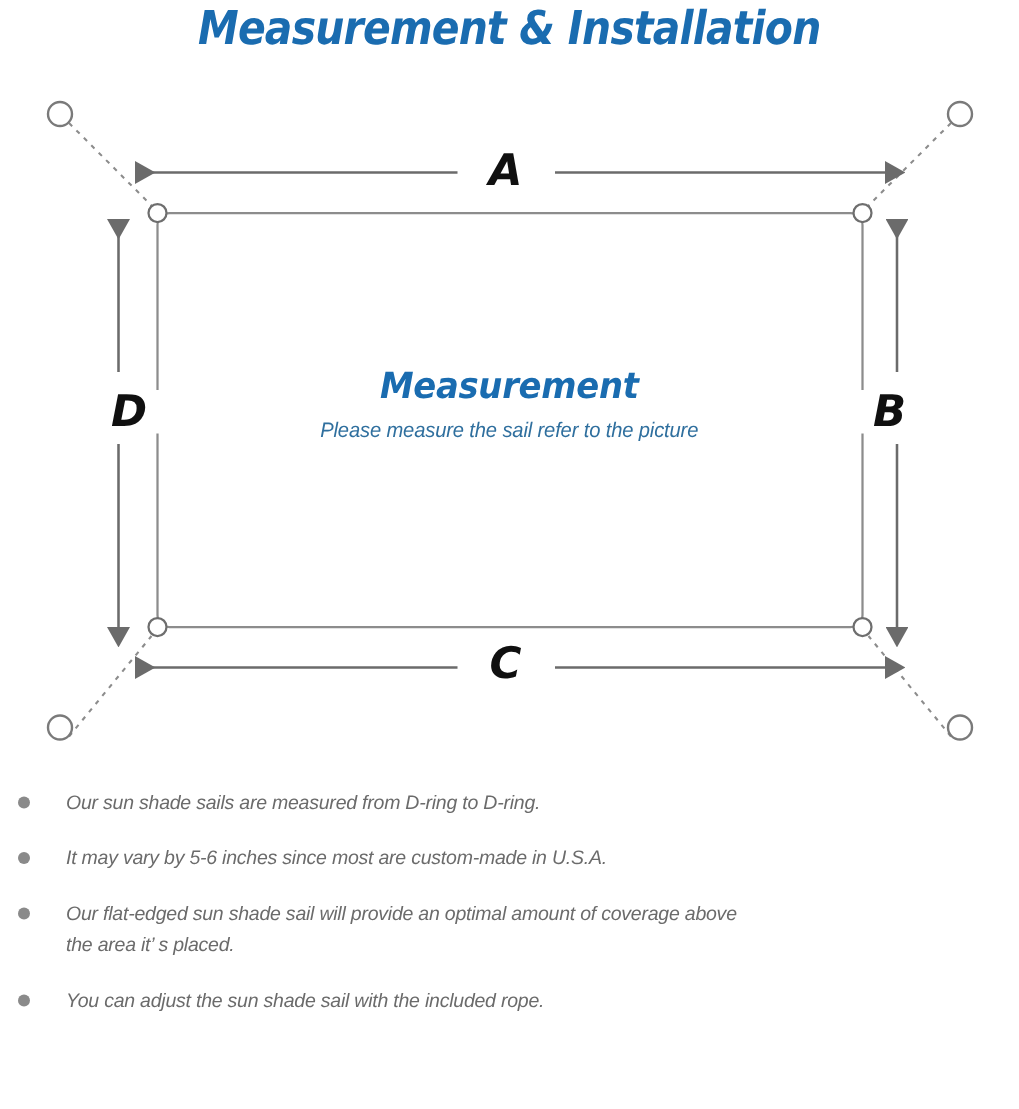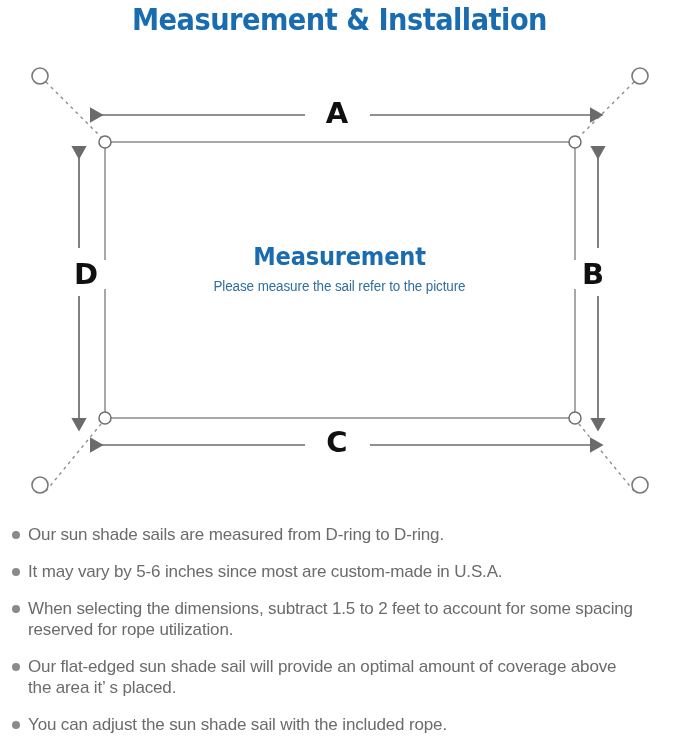"Measurement & Installation" #page { font-style: none -> italic }
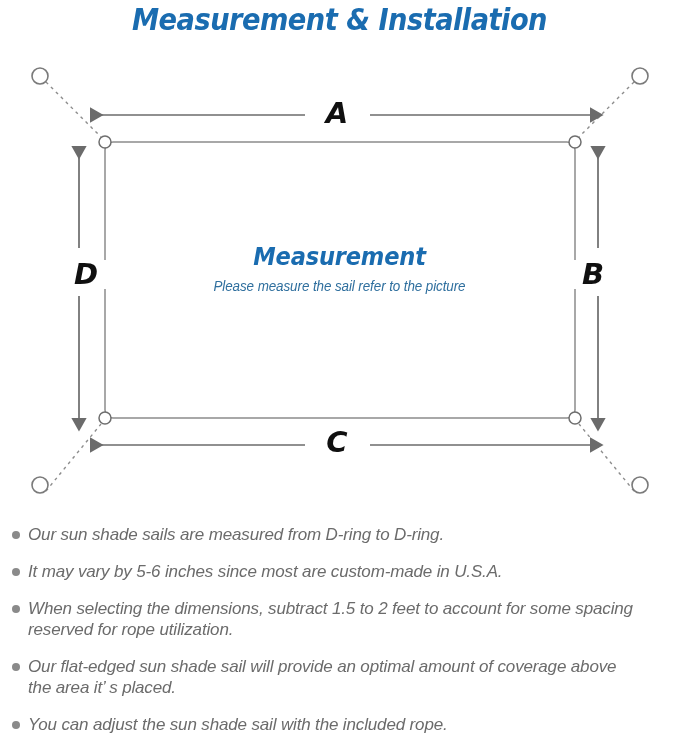"Our sun shade sails are" .note-item { font-size: 17px -> 13px; padding-left: 28px -> 44px }
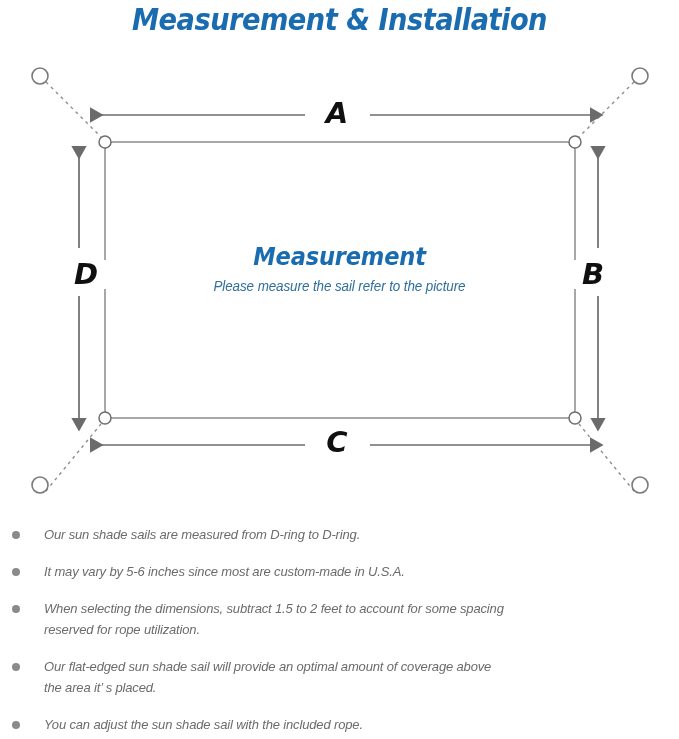"When selecting the dimensions, subtract" div.note-item { html: <div> <span></span> <span>When selecting the dimensions, subtract 1.5 to 2 feet to account for some spacing reserved for rope utilization.</span> </div> -> none }
